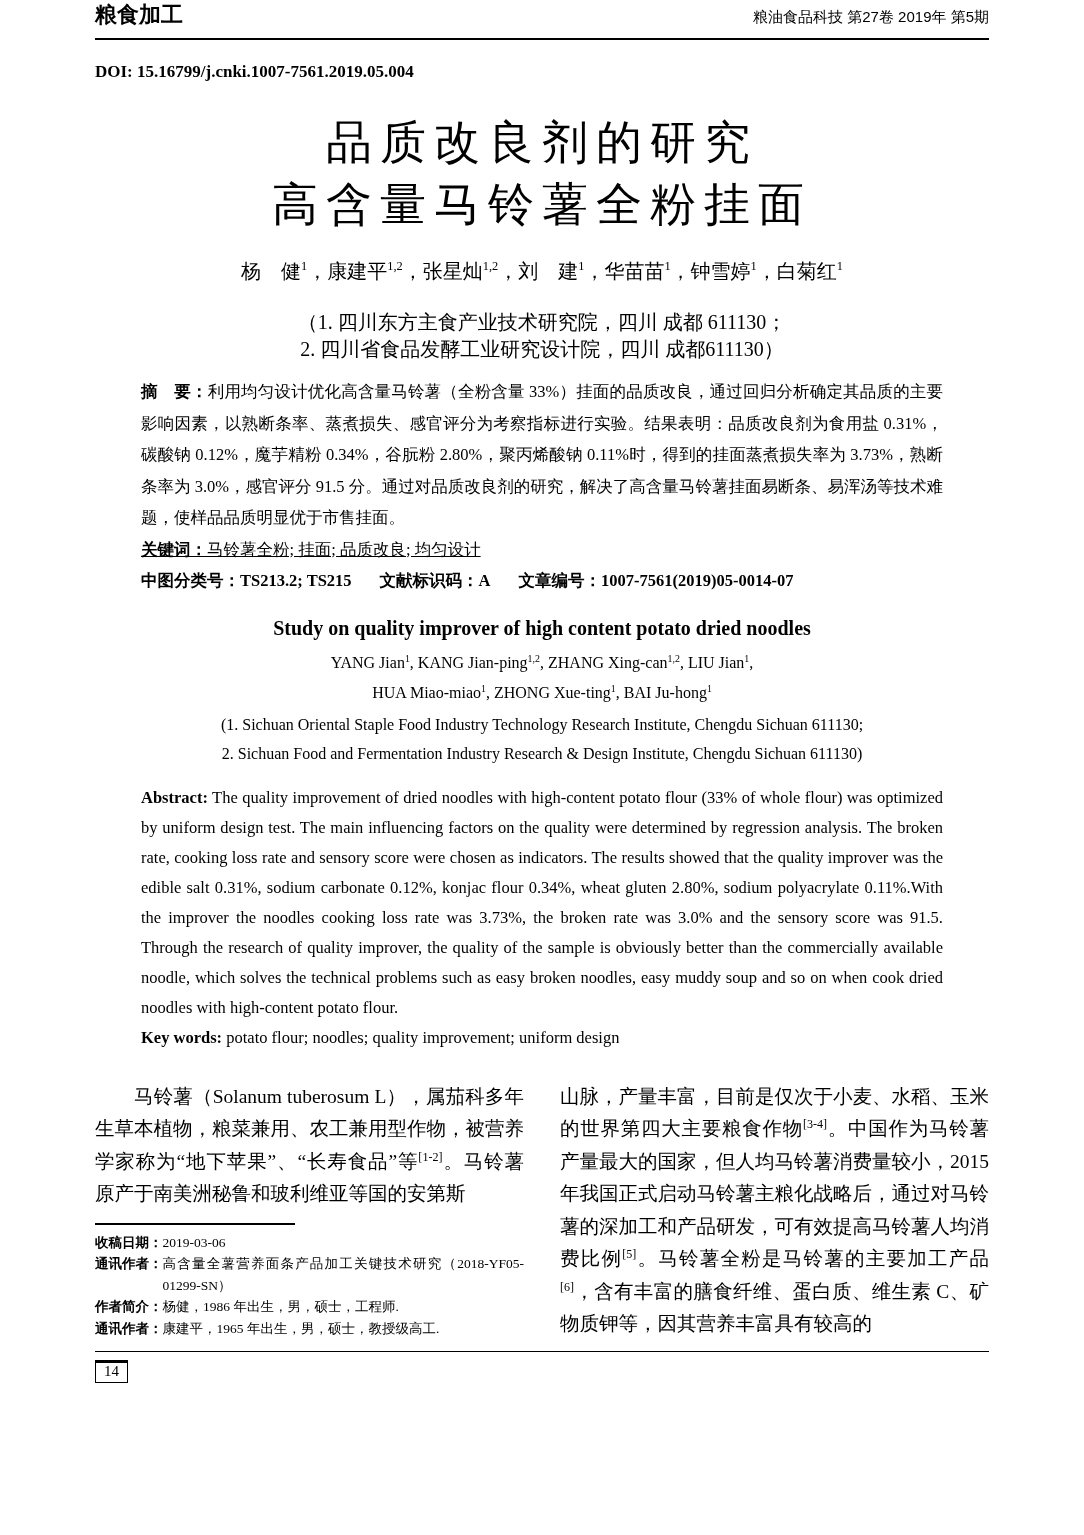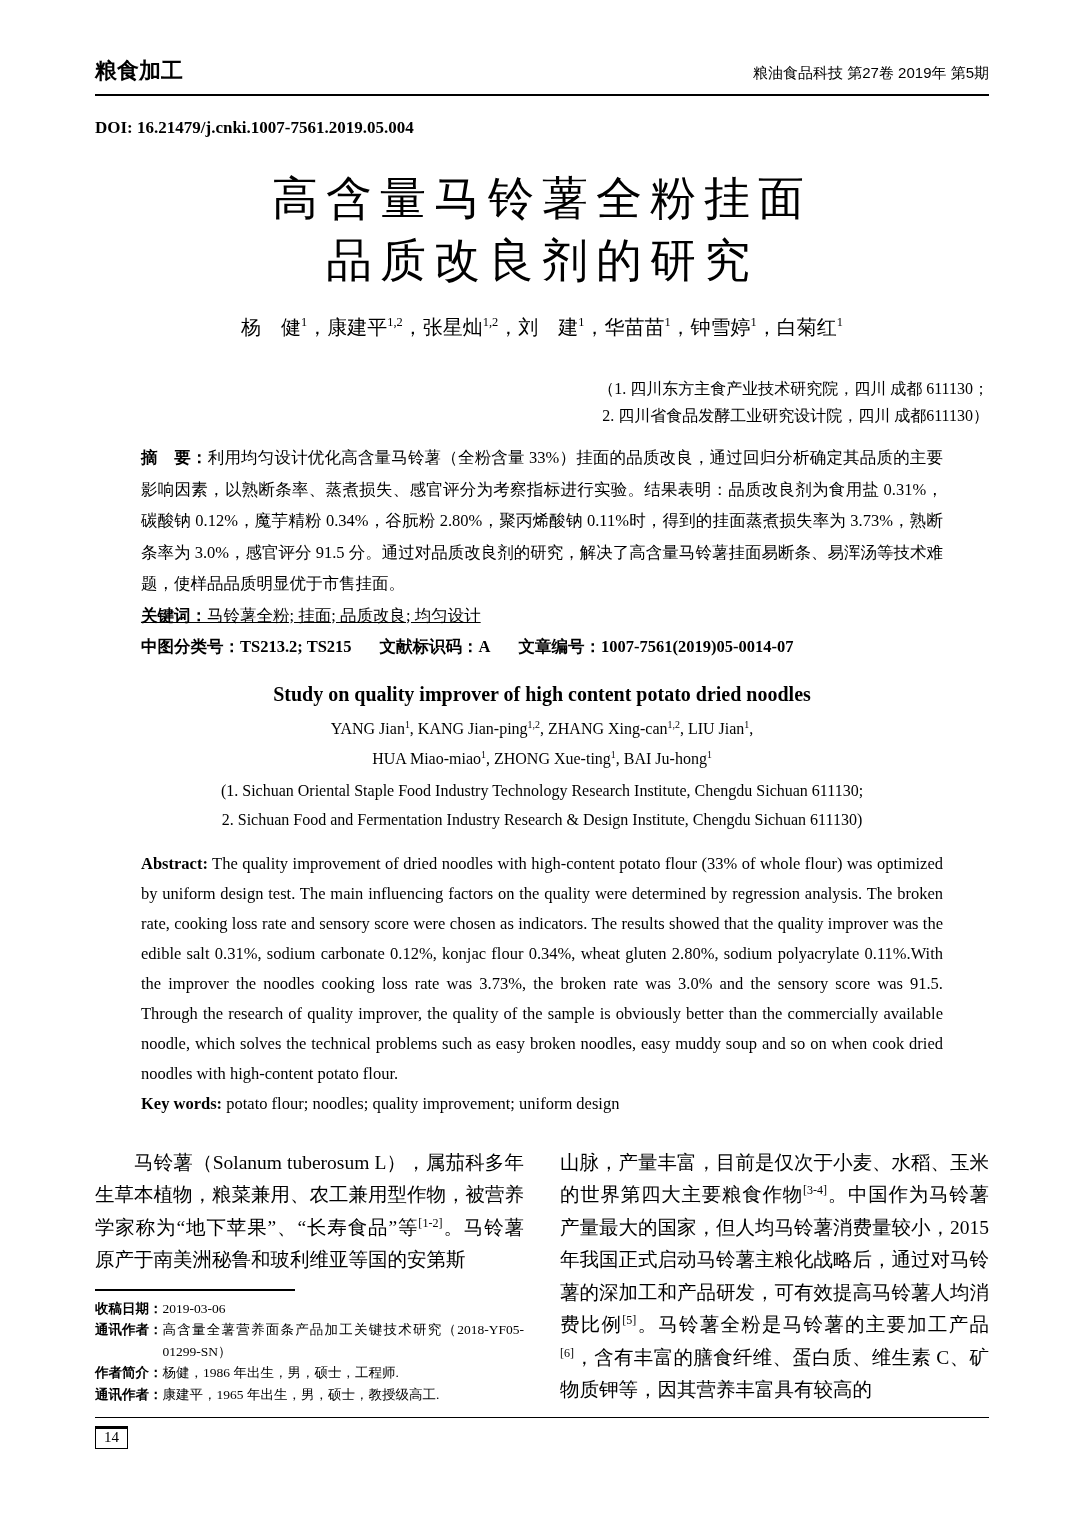"粮食加工" .journal-header { padding-top: 56px -> none }
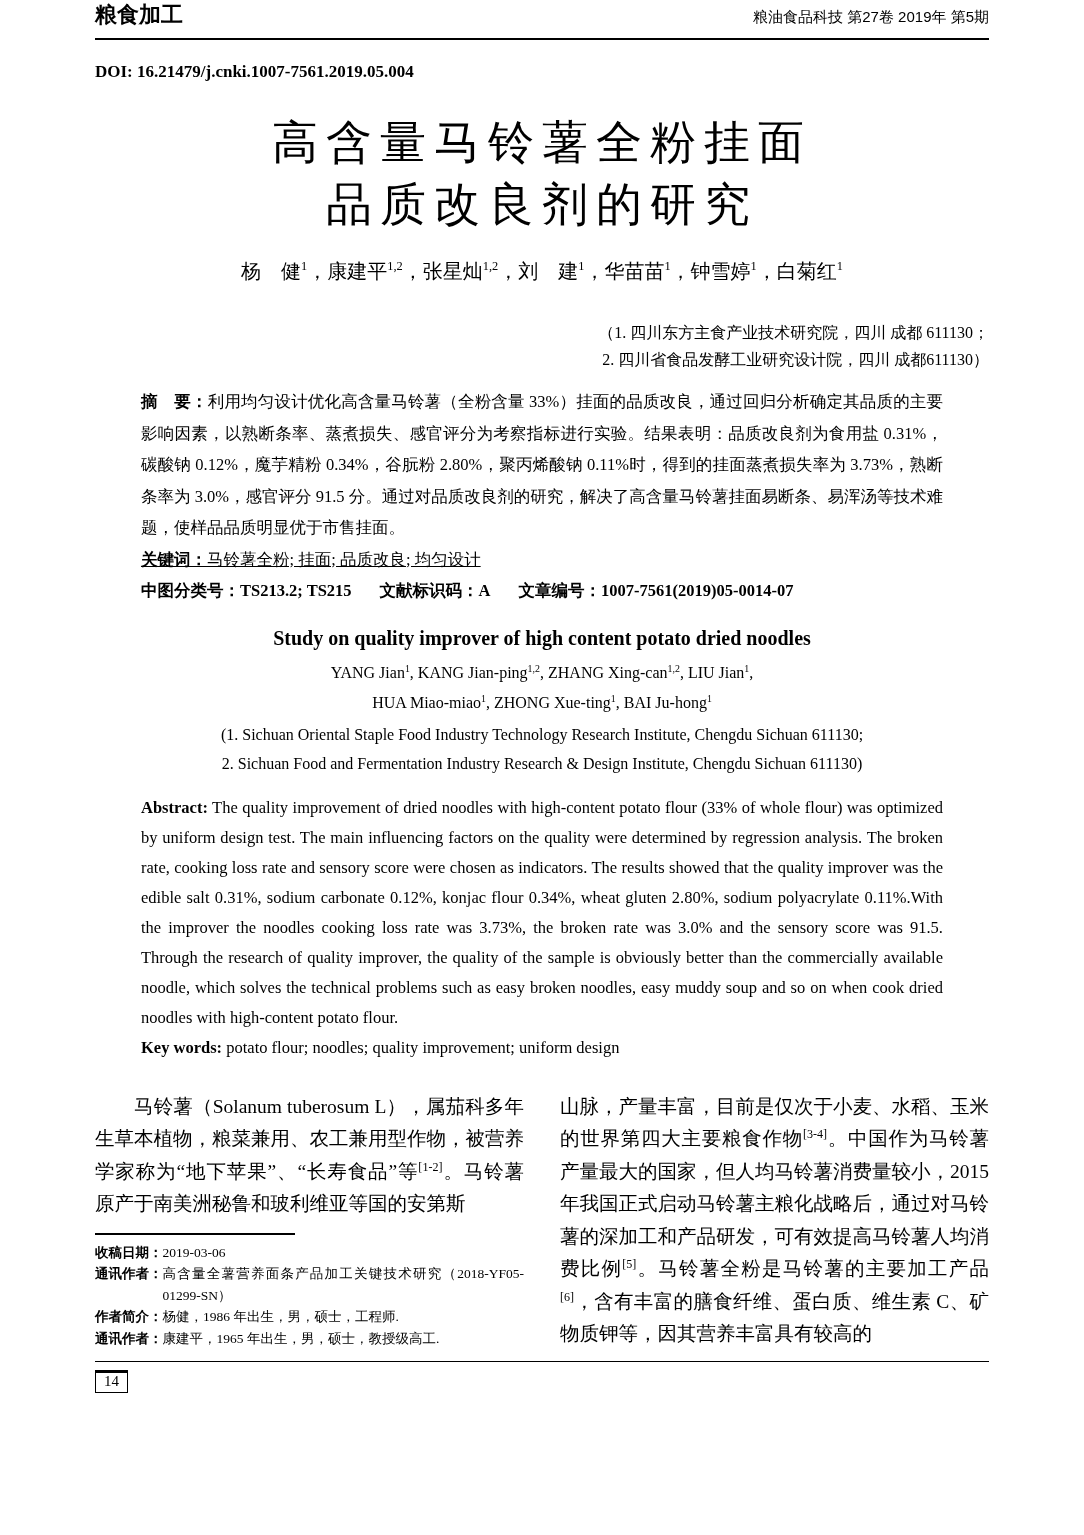"DOI:" div.doi { text: 16.21479/j.cnki.1007-7561.2019.05.004 -> 15.16799/j.cnki.1007-7561.2019.05.004 }
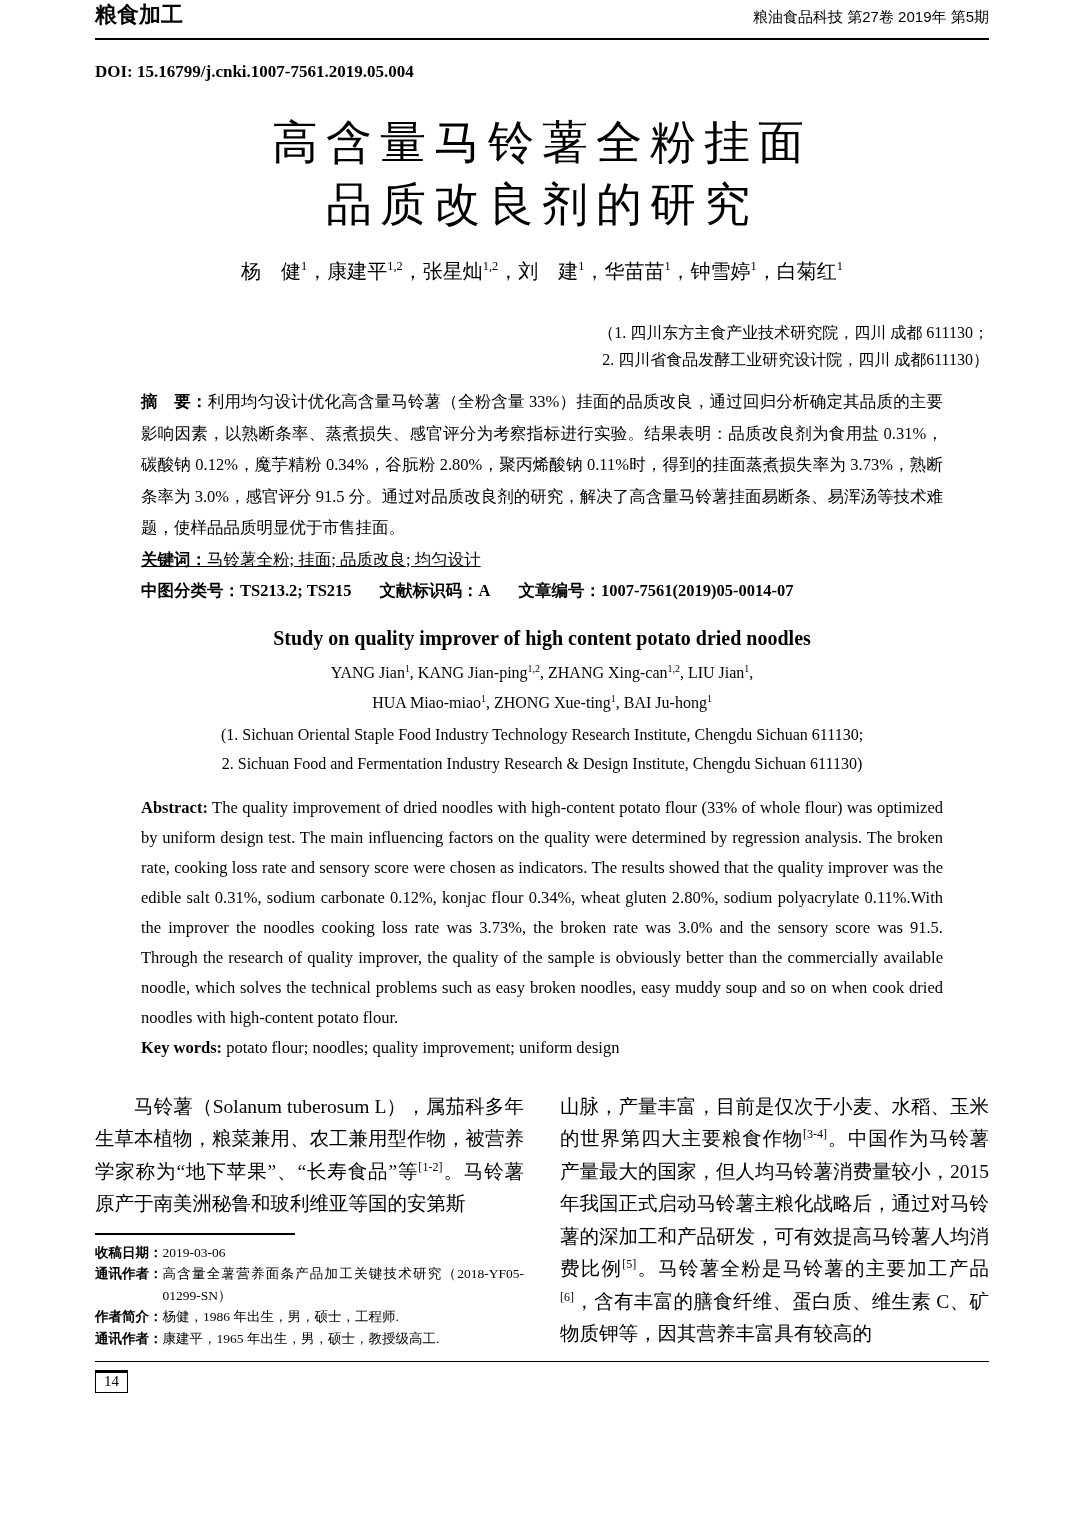"高含量马铃薯全粉挂面" div { order: before "品质改良剂的研究" -> after "品质改良剂的研究" }
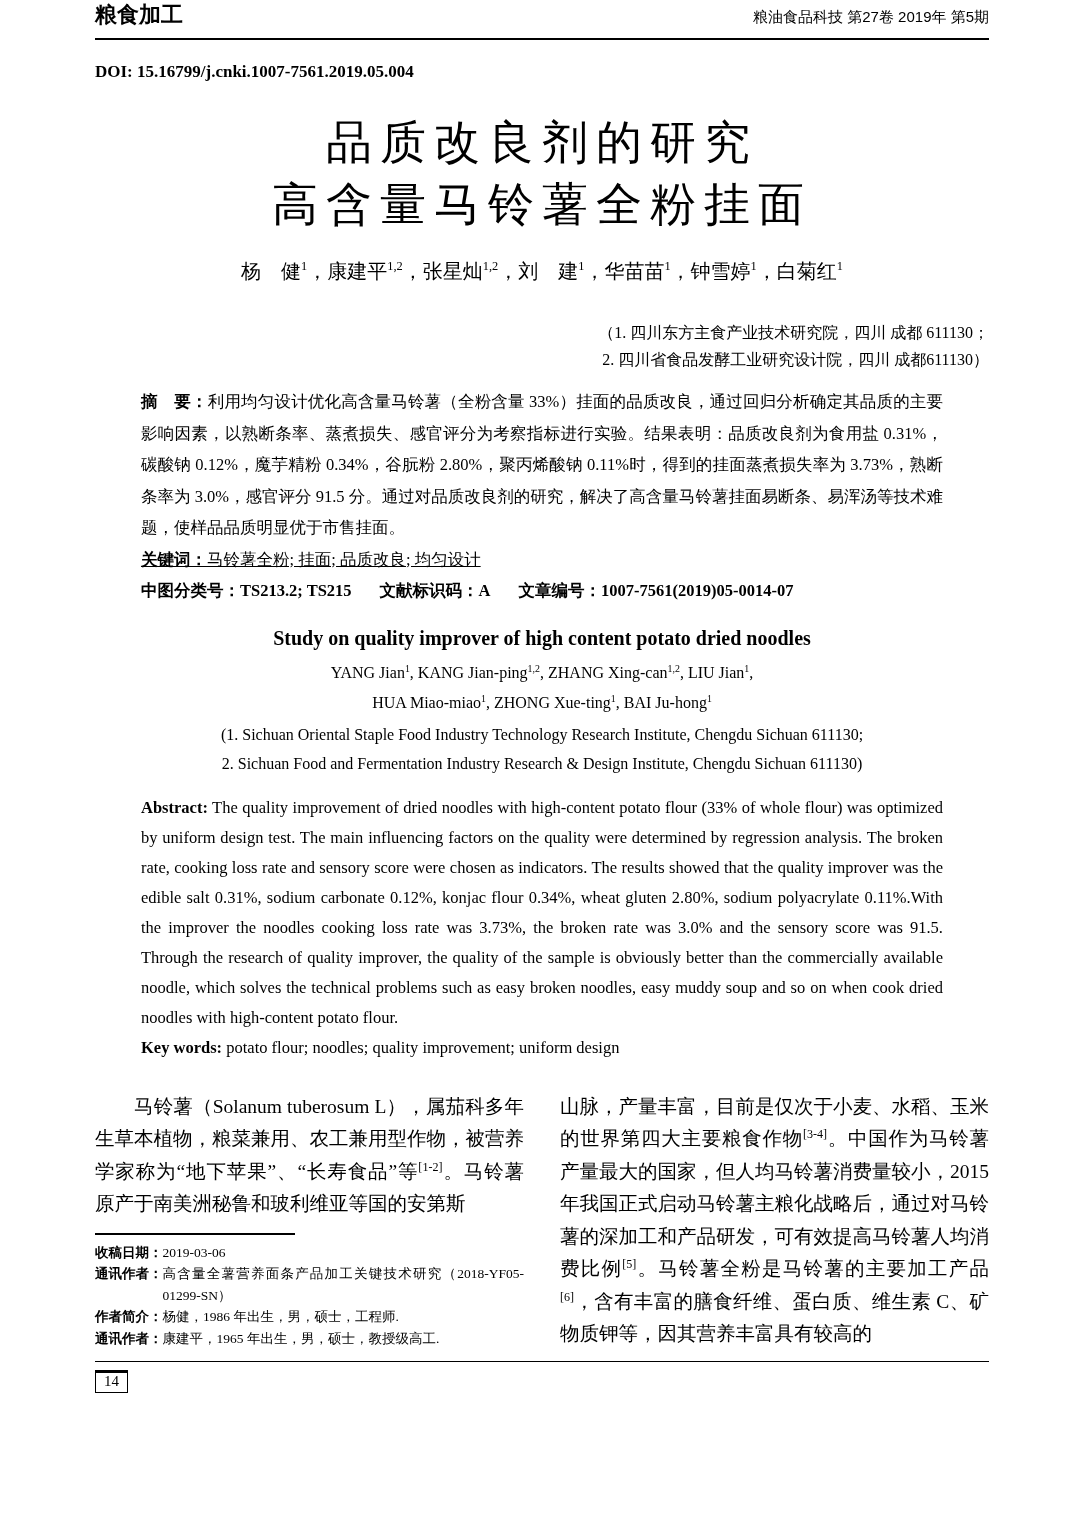"（1. 四川东方主食产业技术研究院，四川 成都 611130；" .affils-cn { font-size: 16px -> 20px; margin-top: 34px -> 24px; text-align: right -> center }
